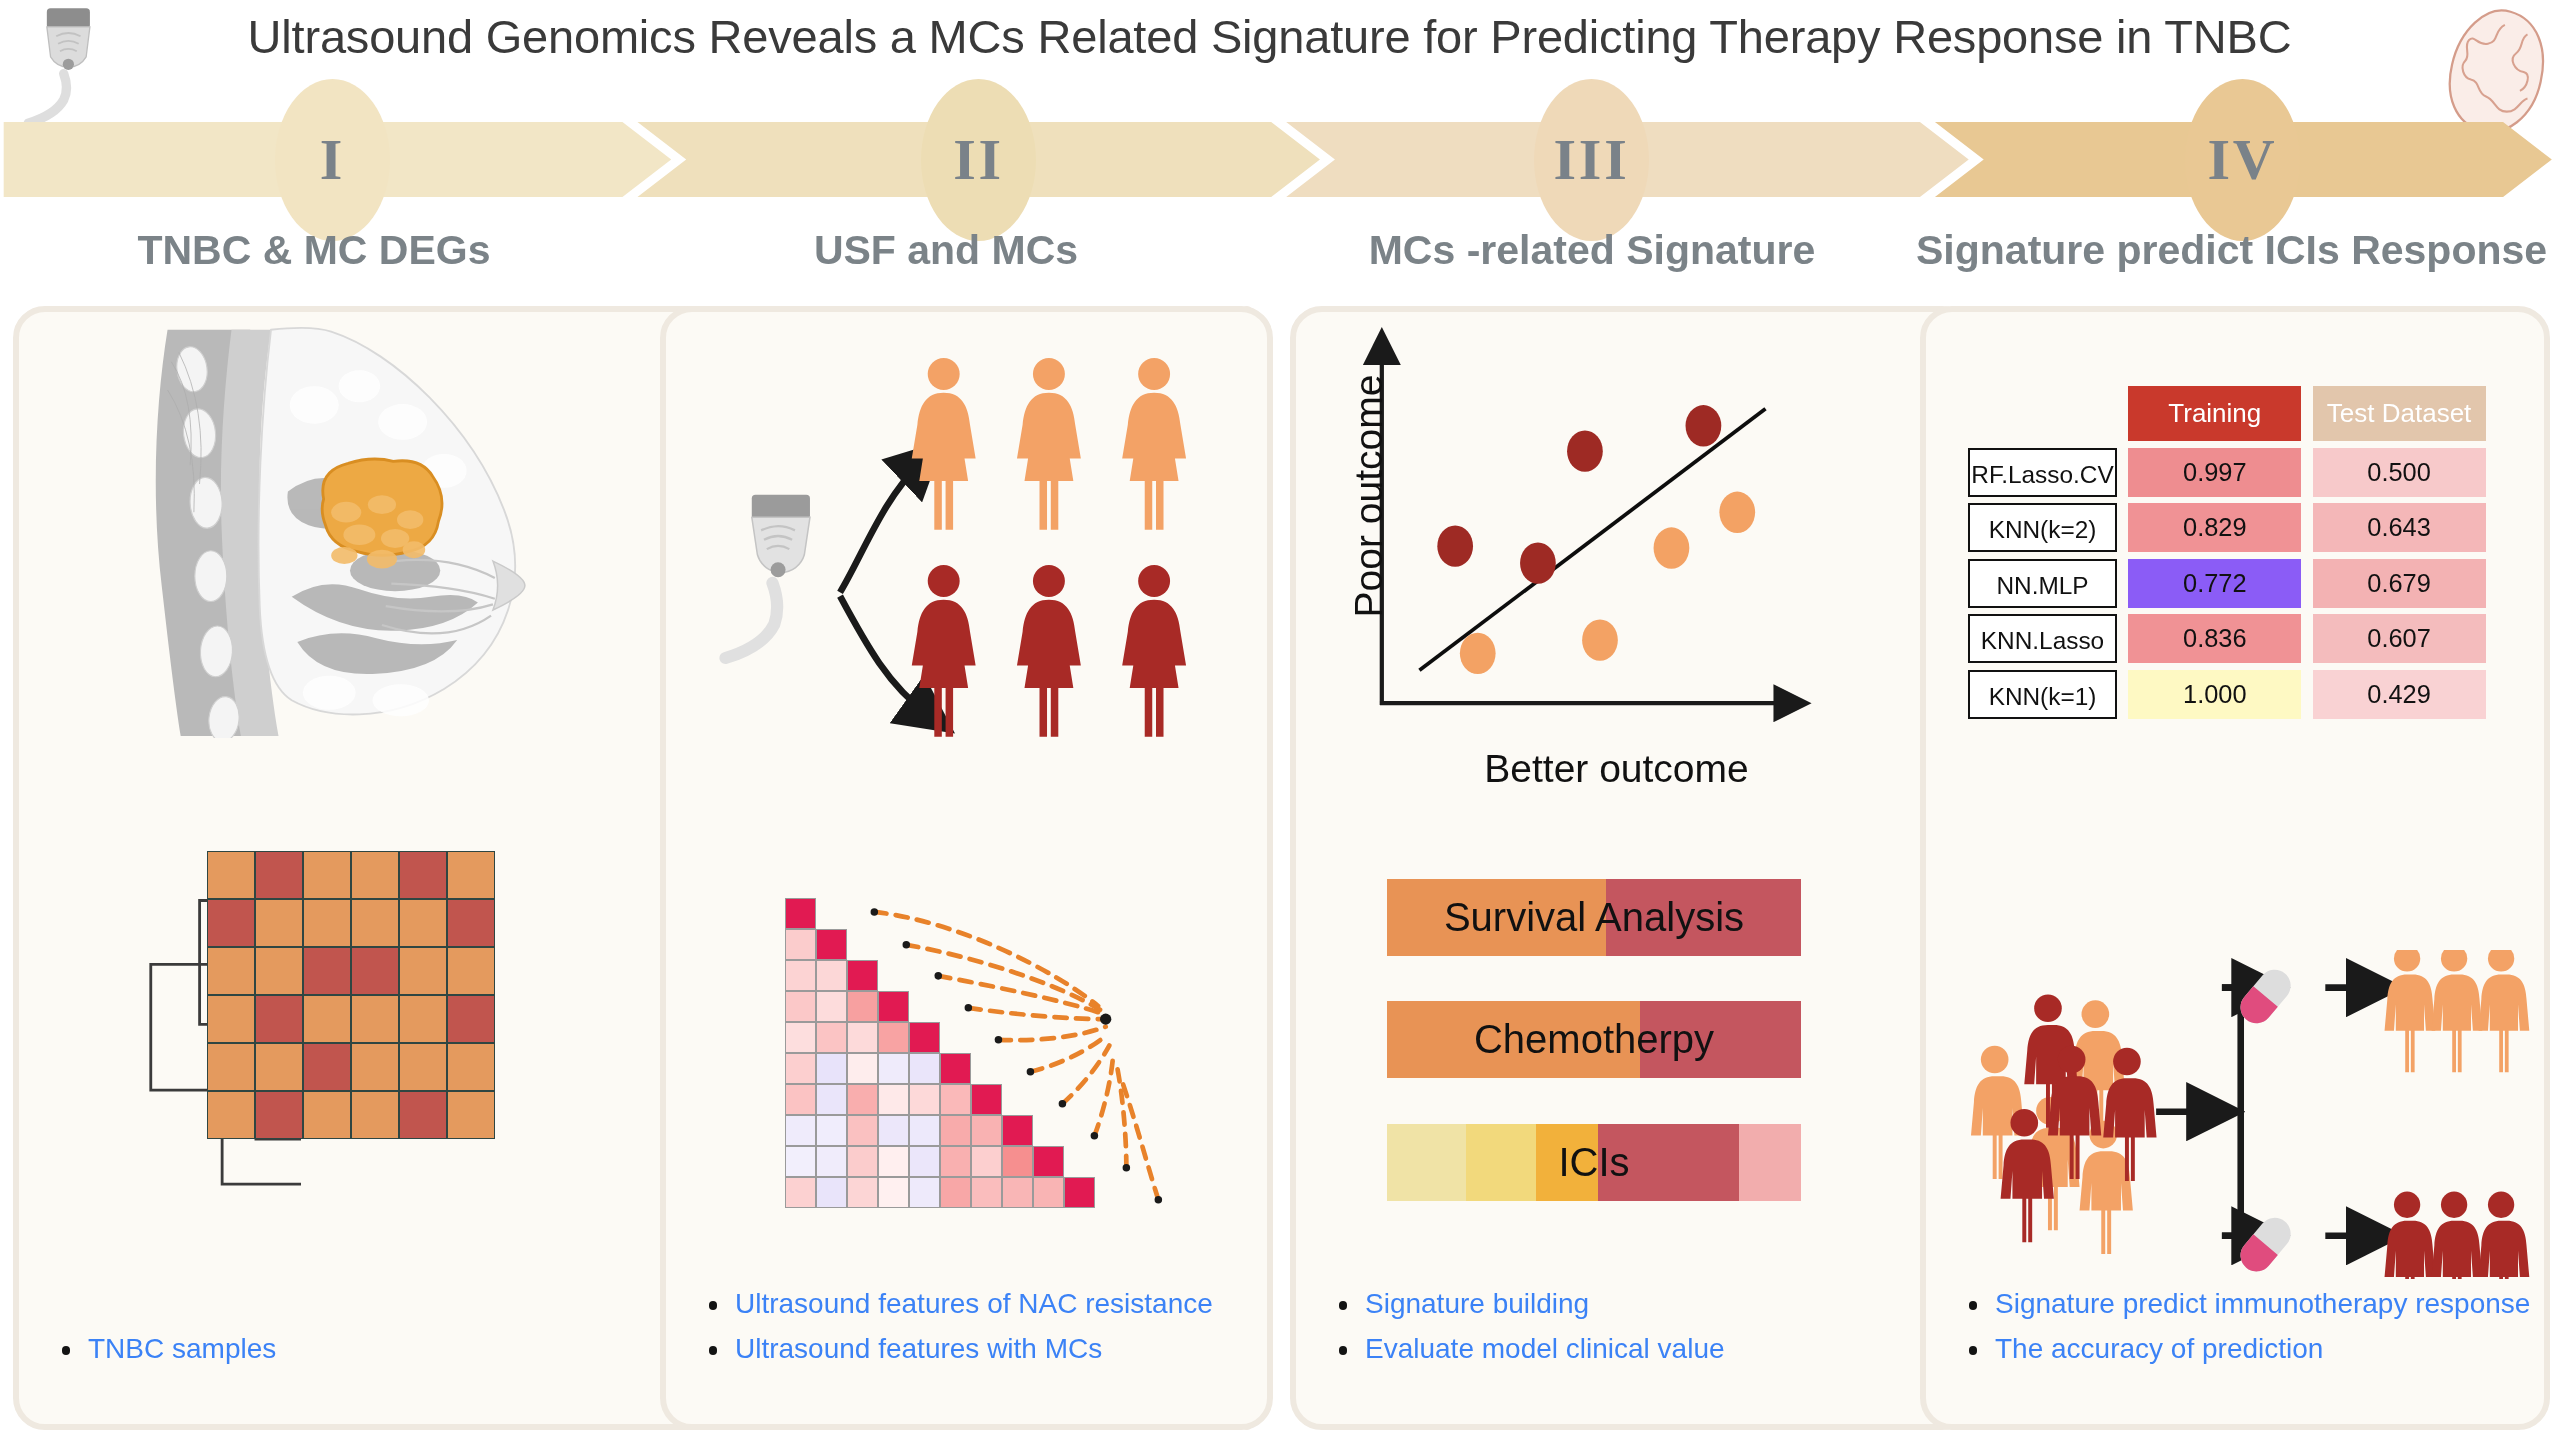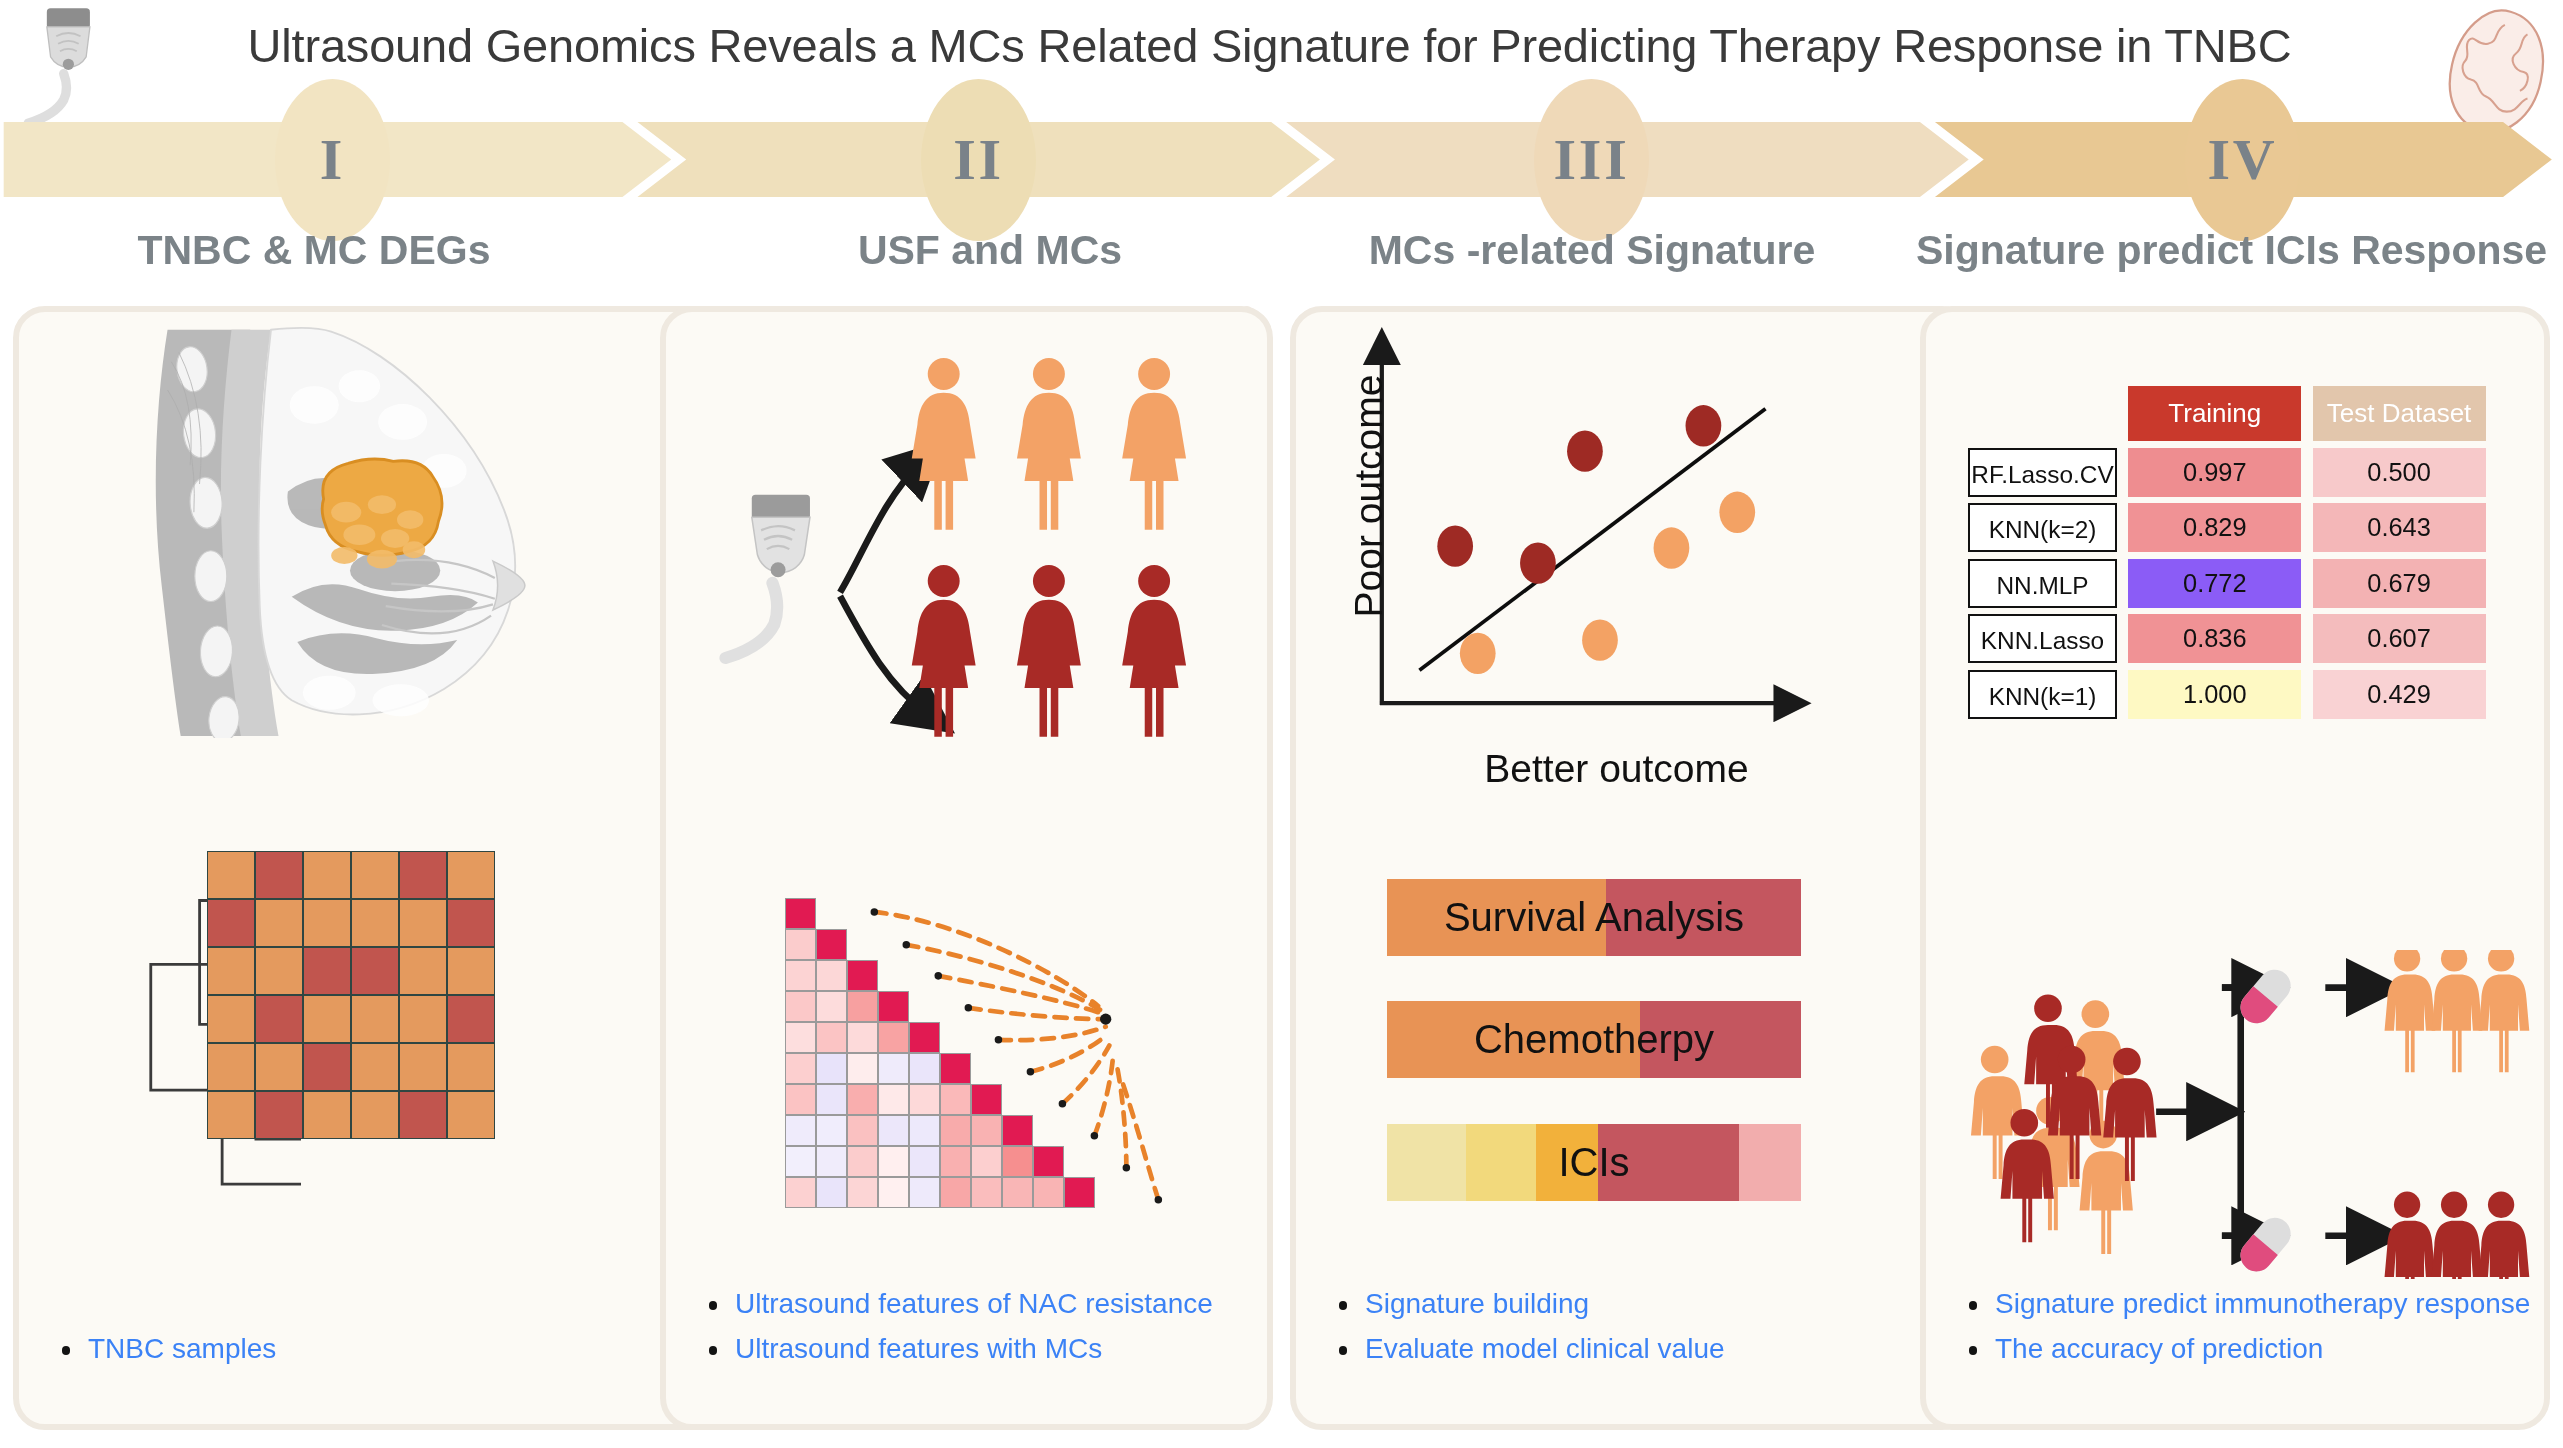"Ultrasound Genomics Reveals a MCs" #title { top: 15px -> 6px }
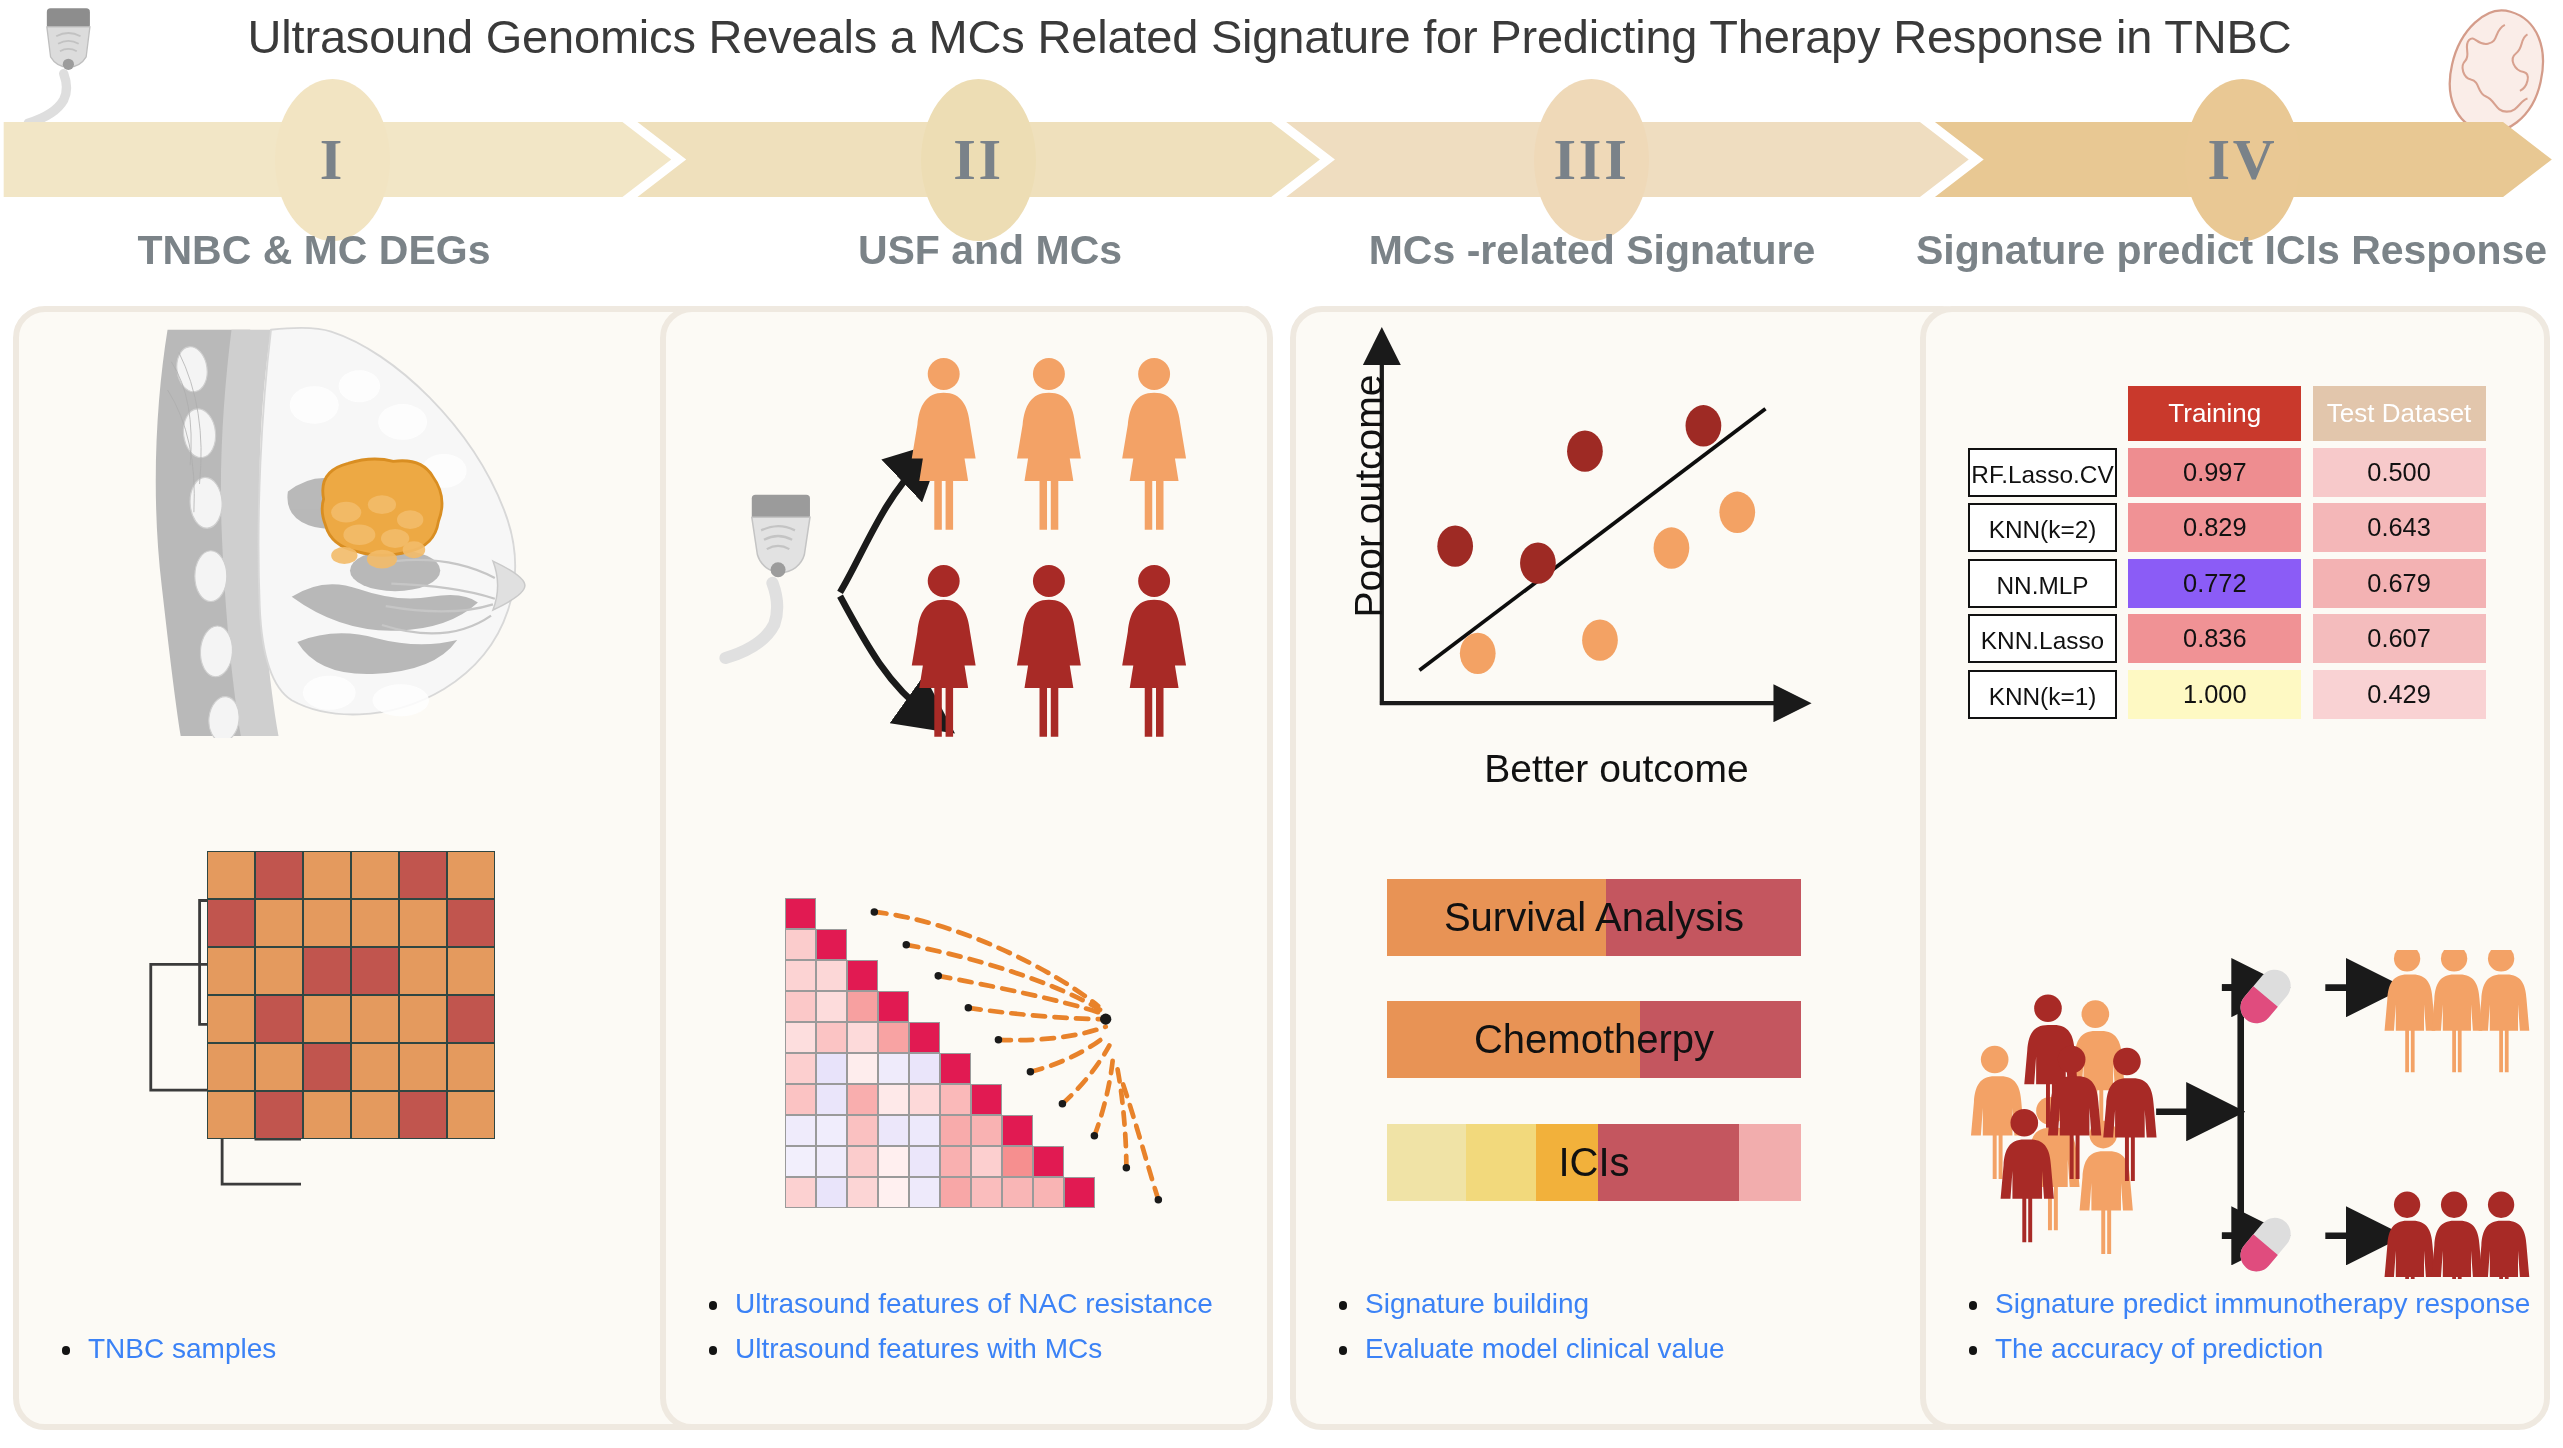"USF and MCs" div.stitle { left: 708px -> 664px }
